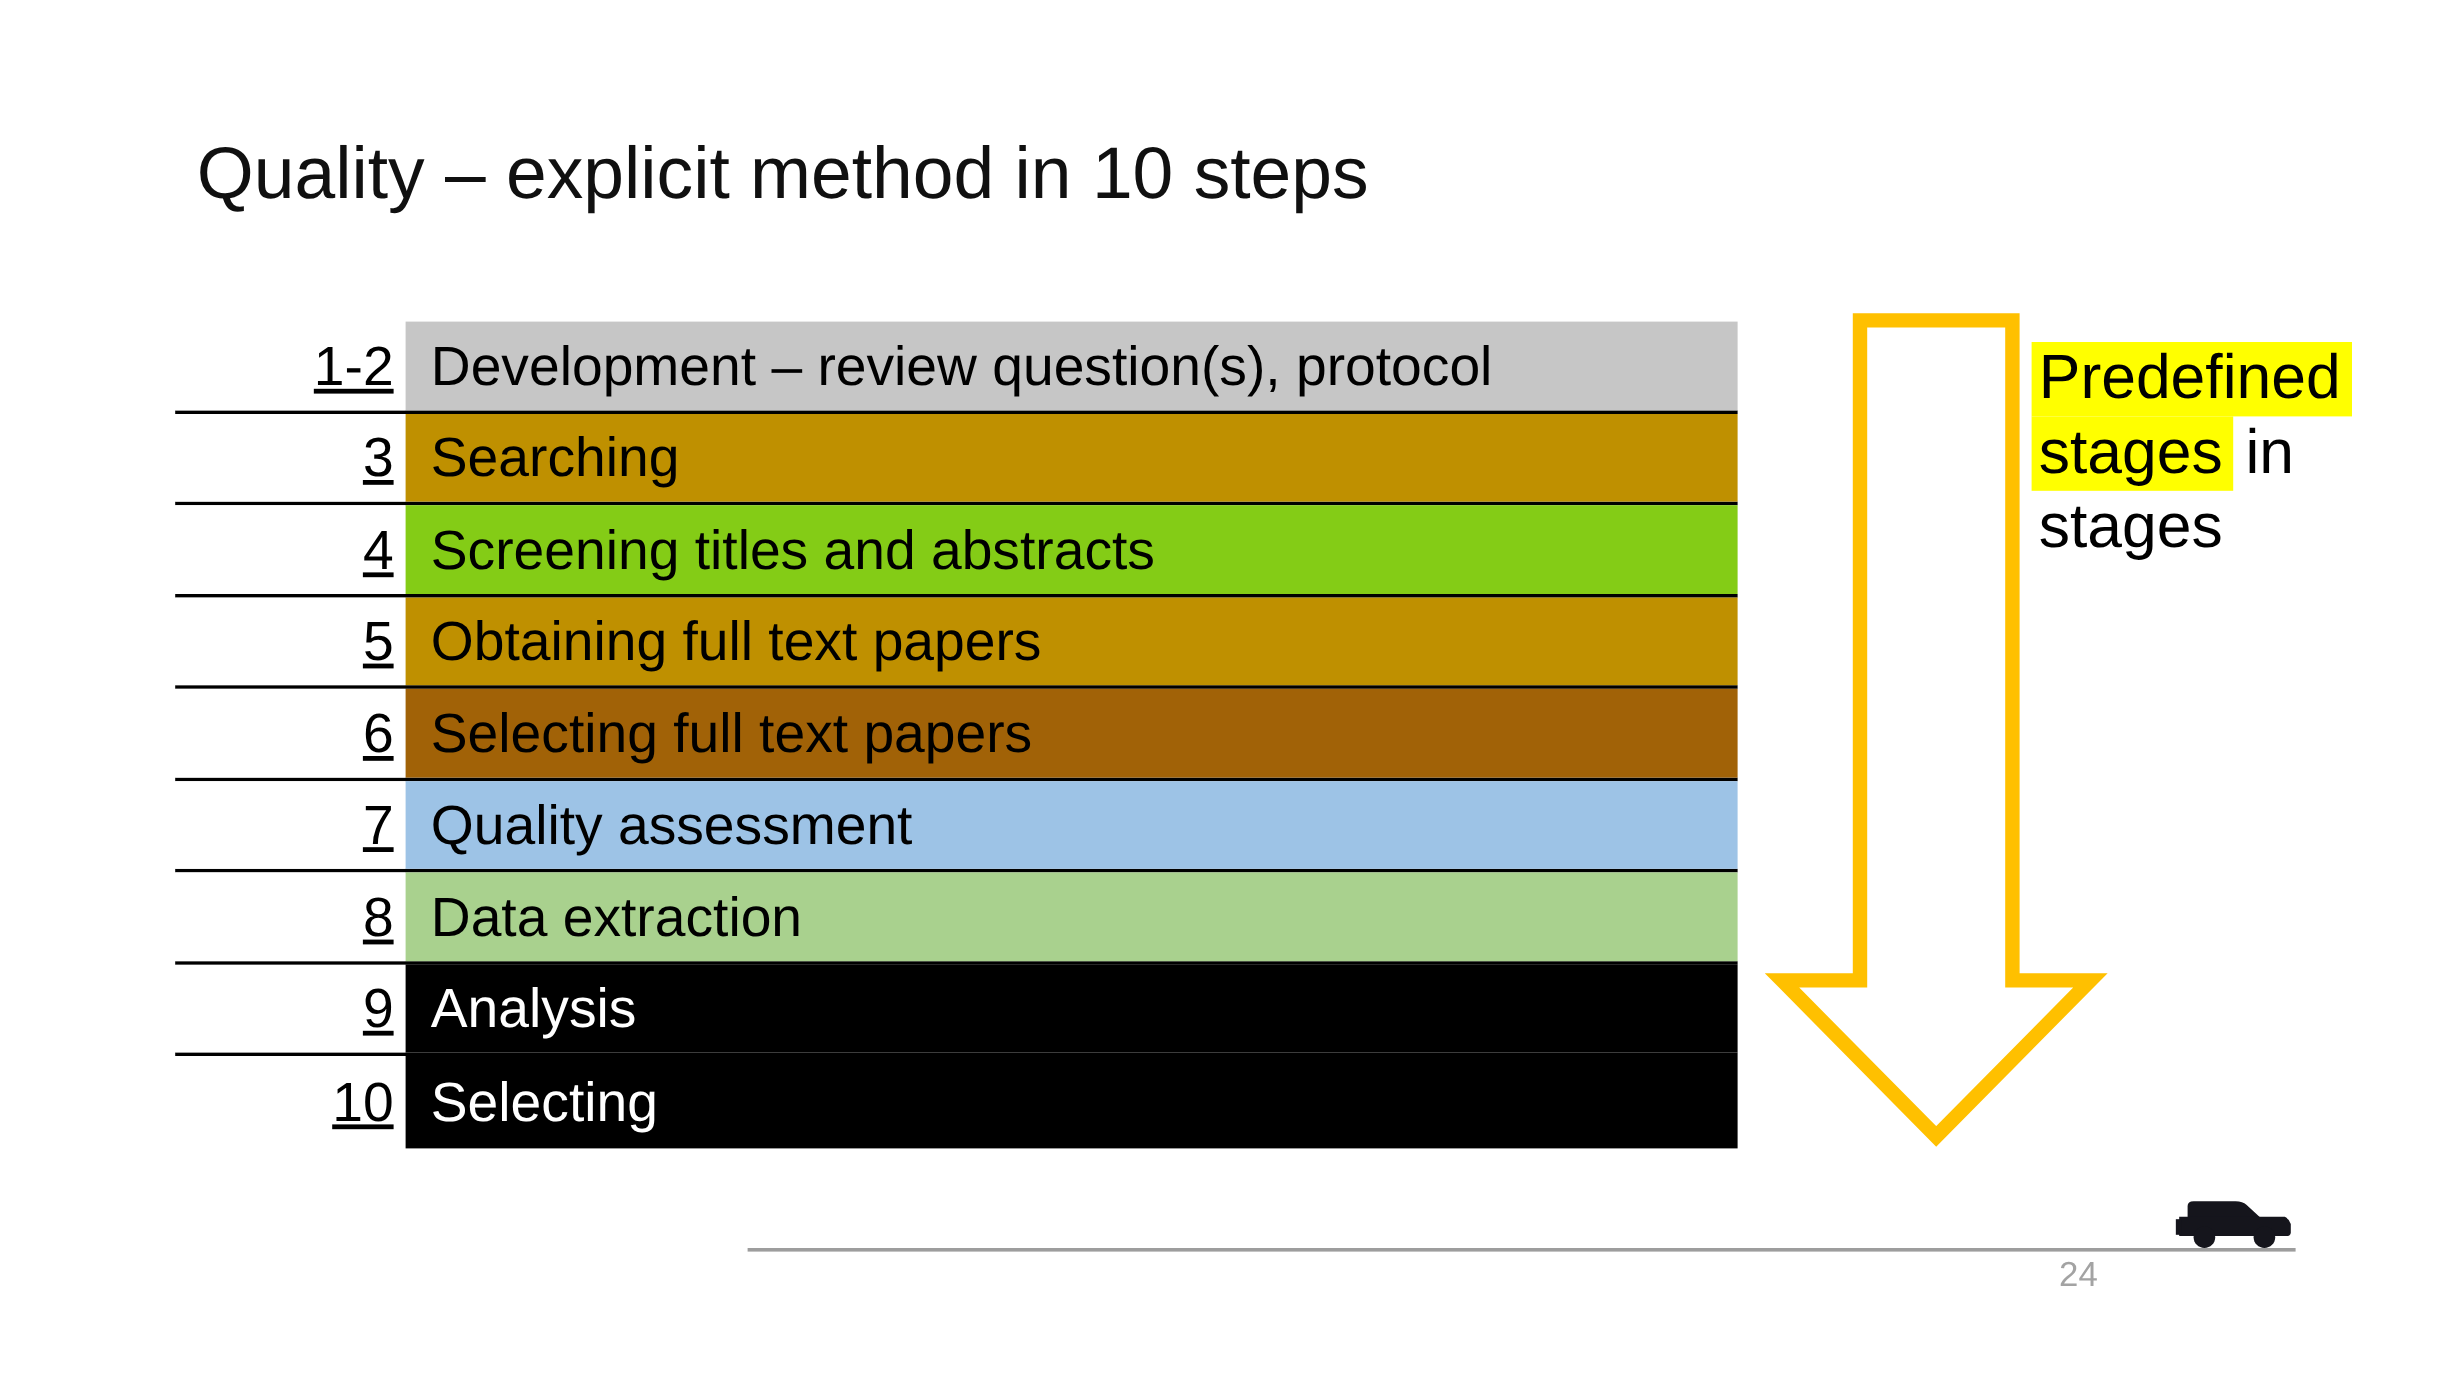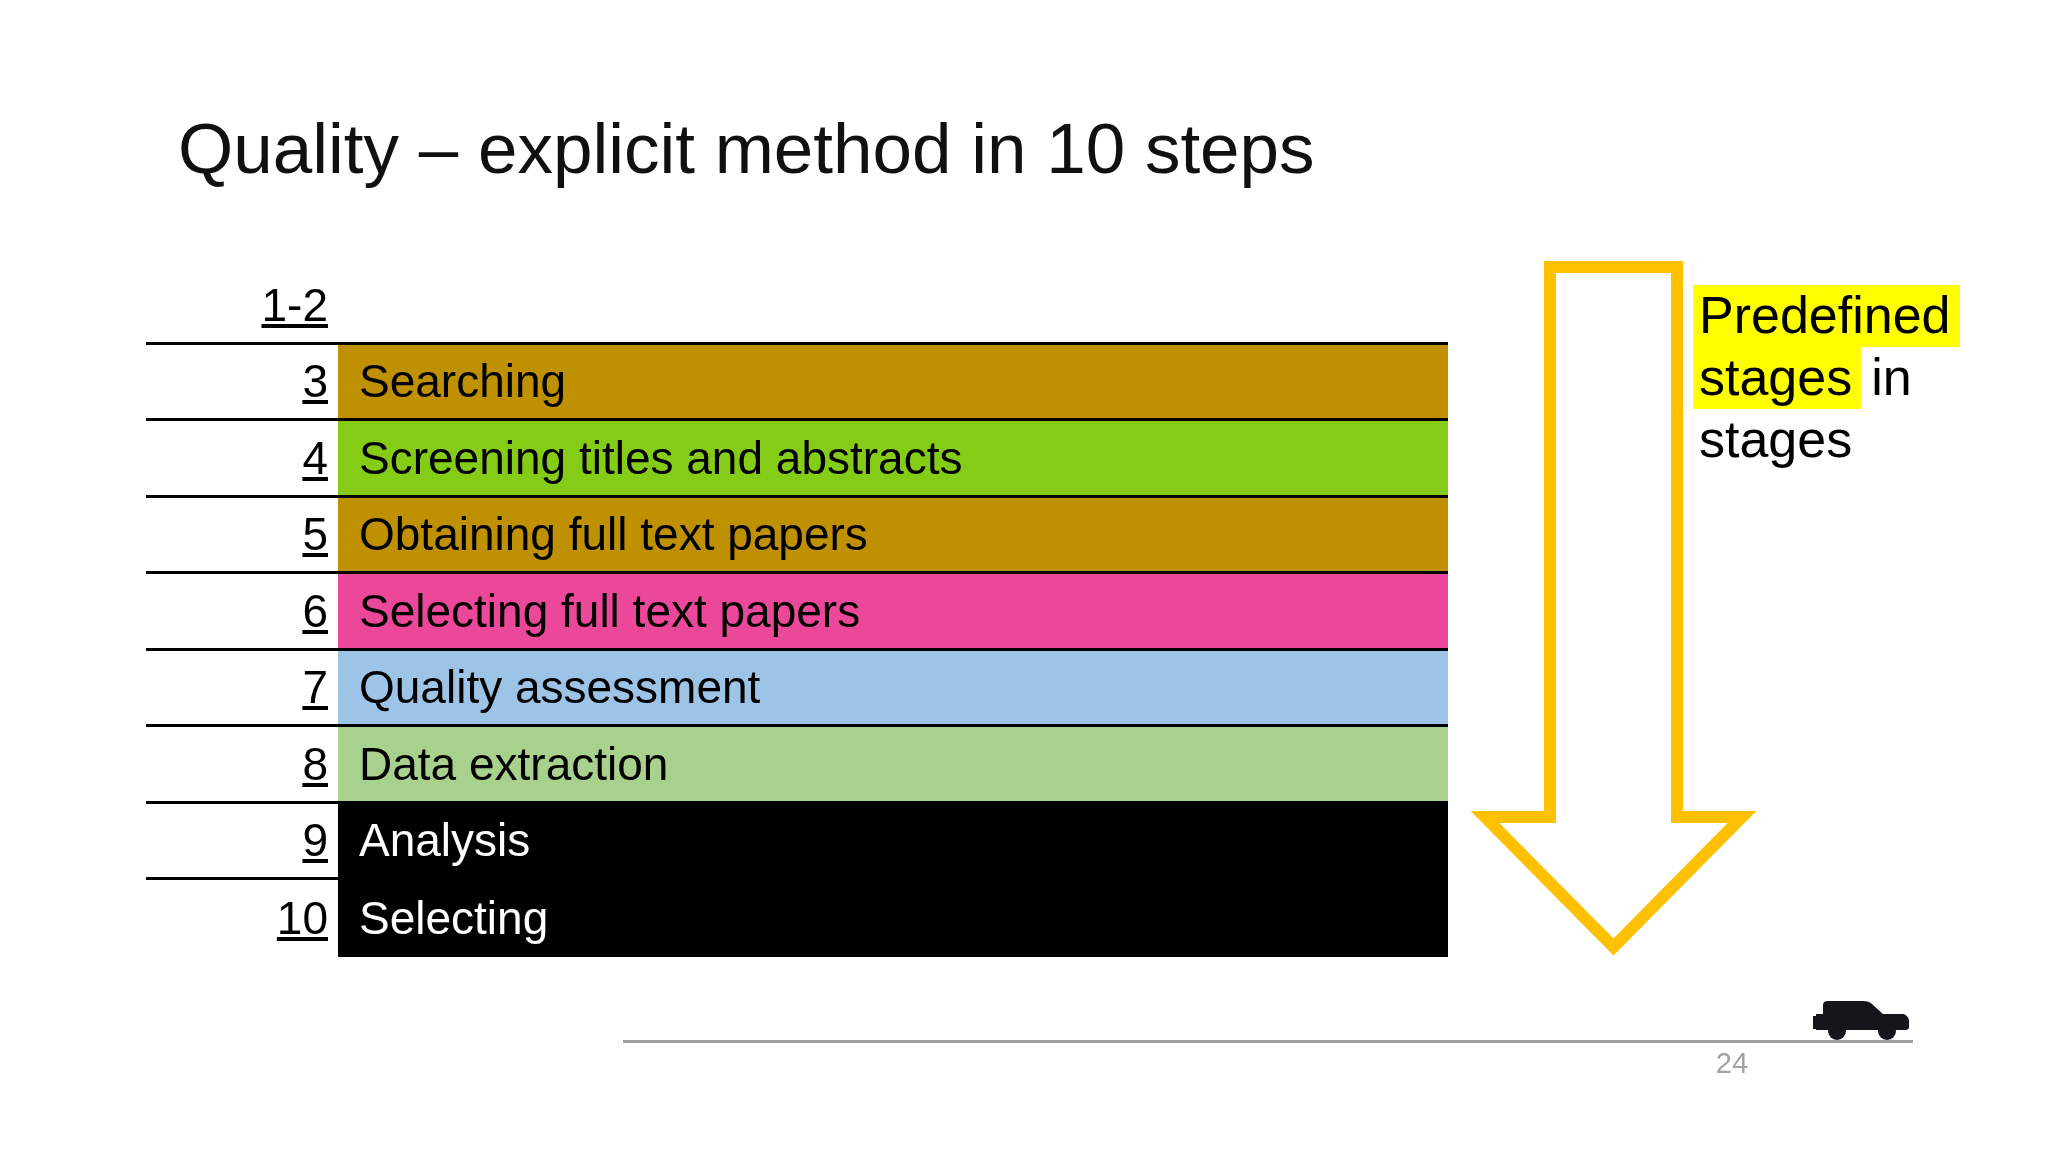"Quality – explicit method in" .title { font-size: 71px -> 61px; left: 178px -> 164px }
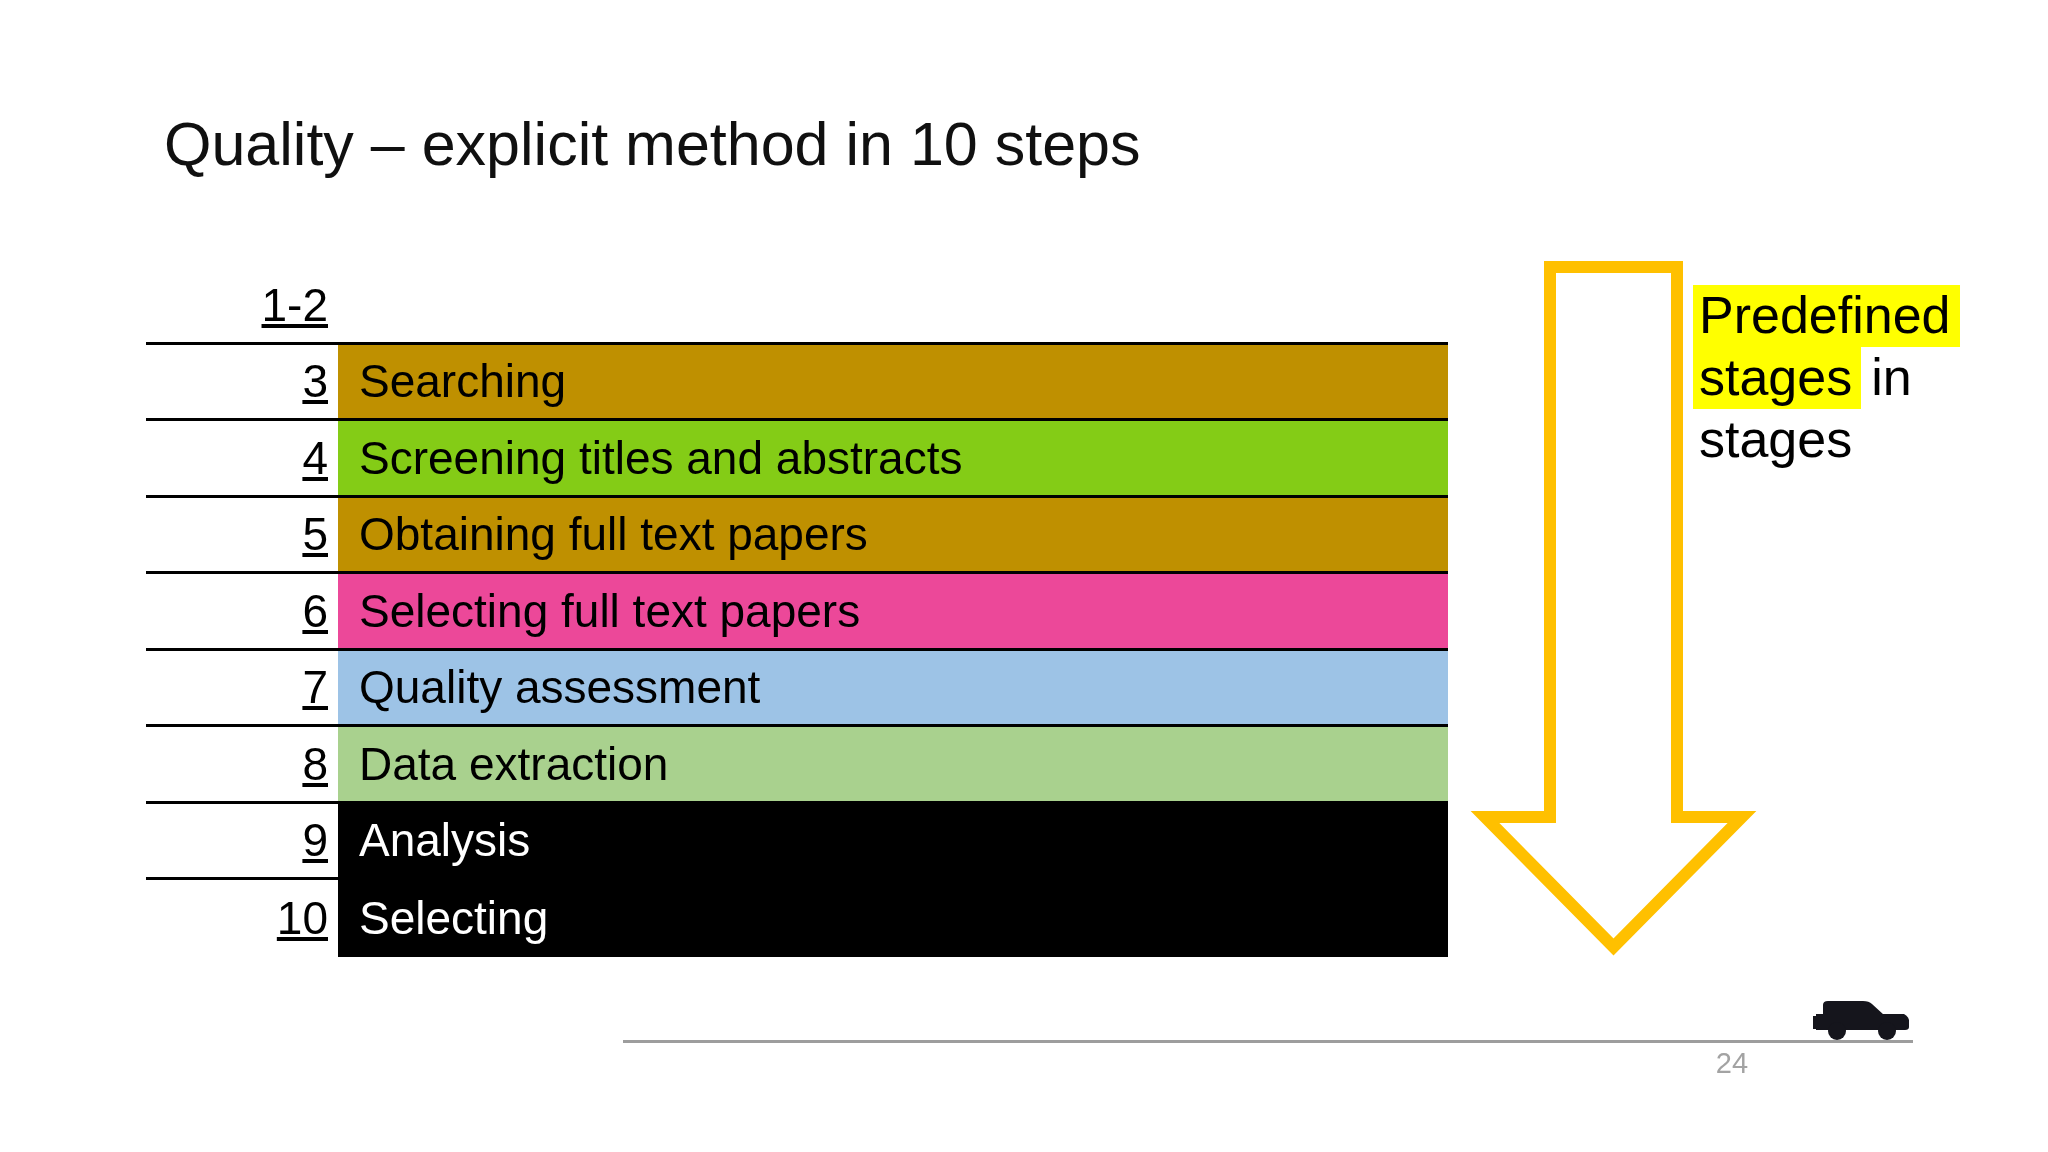"Development – review question(s)," div.label { html: none -> <div>Development – review question(s), protocol</div> }
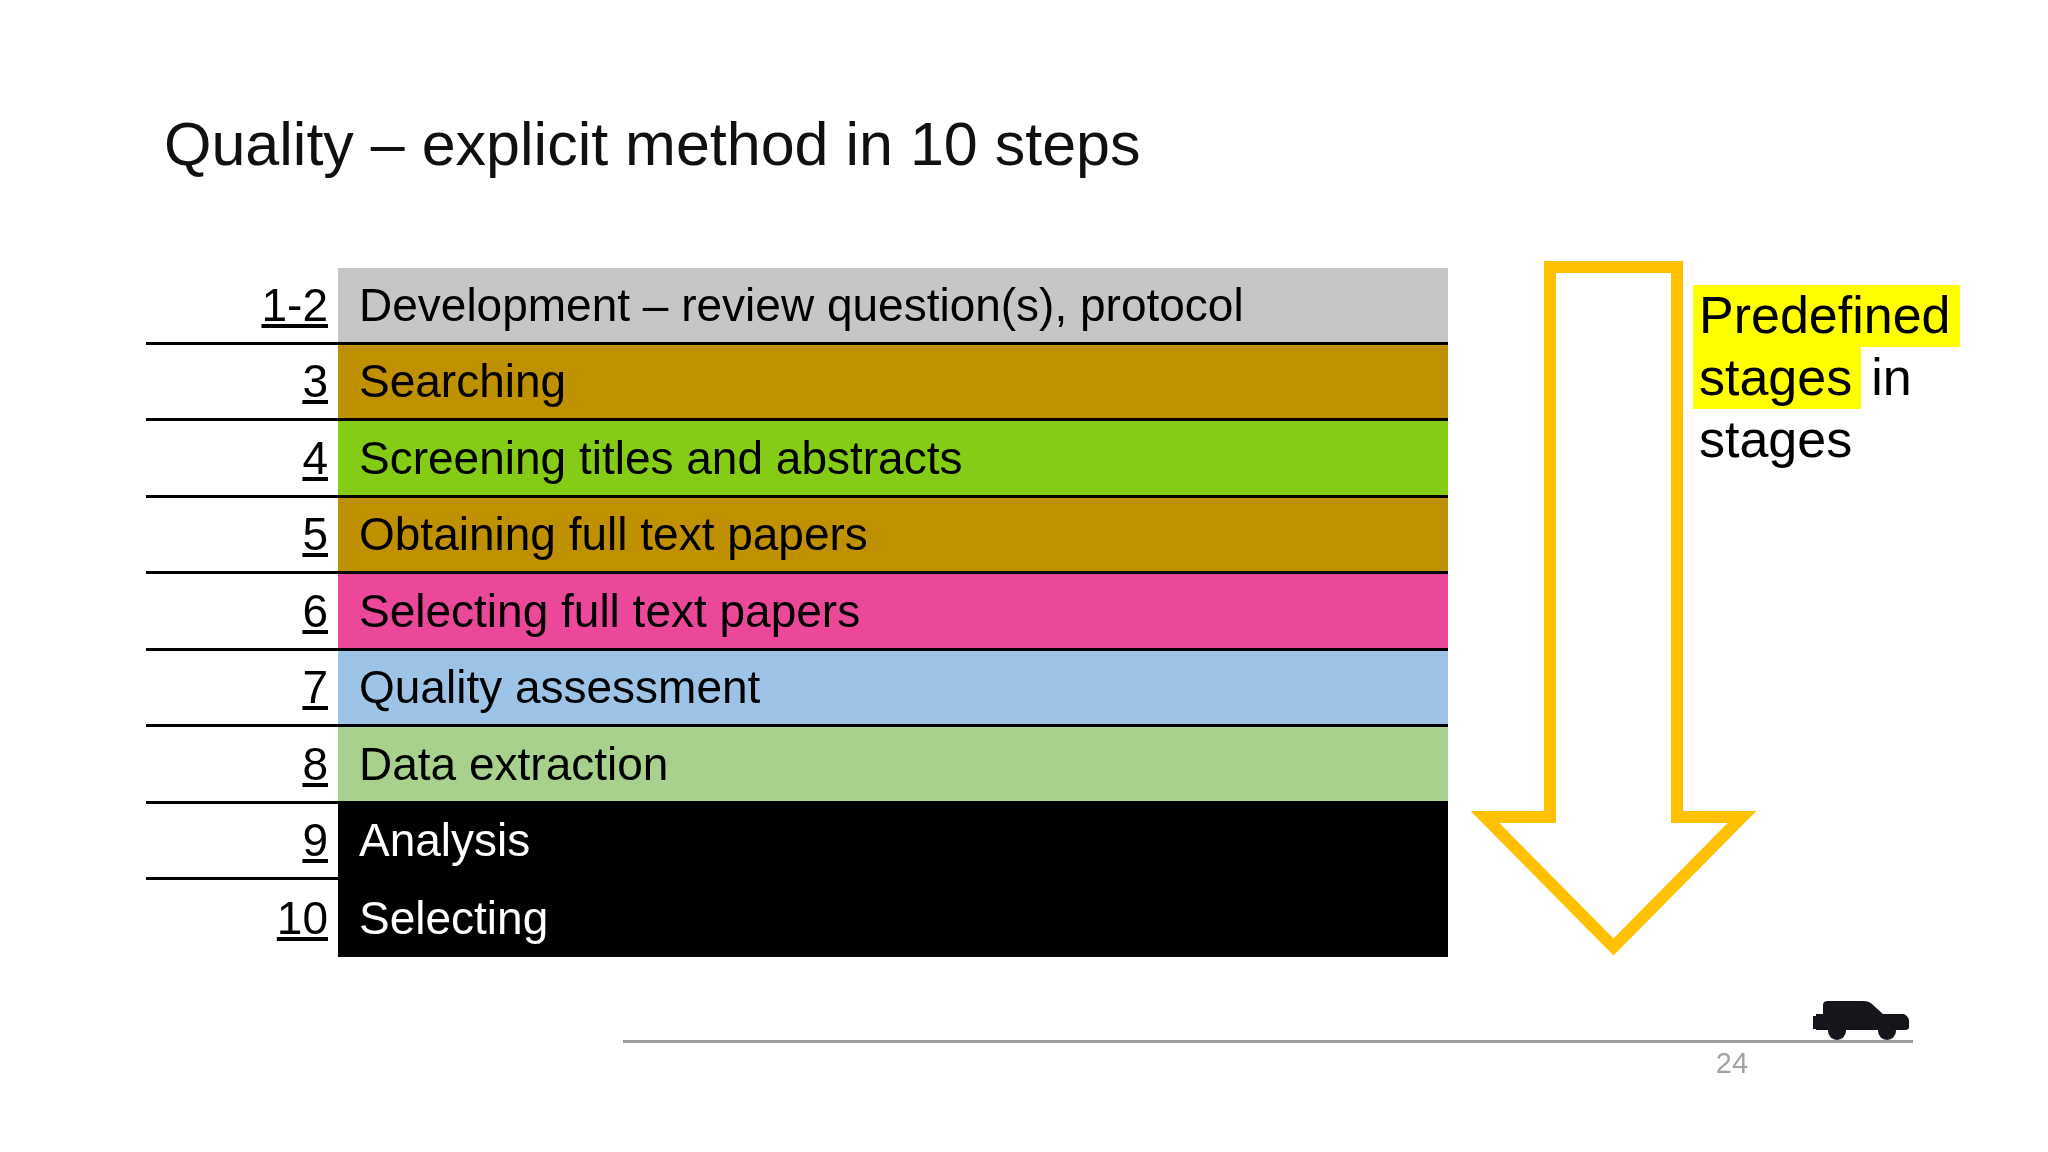"Selecting full text papers" div.label { background-color: #ec4899 -> #a16207 }
